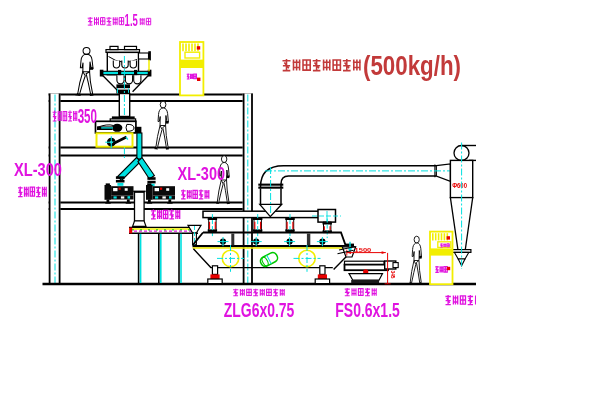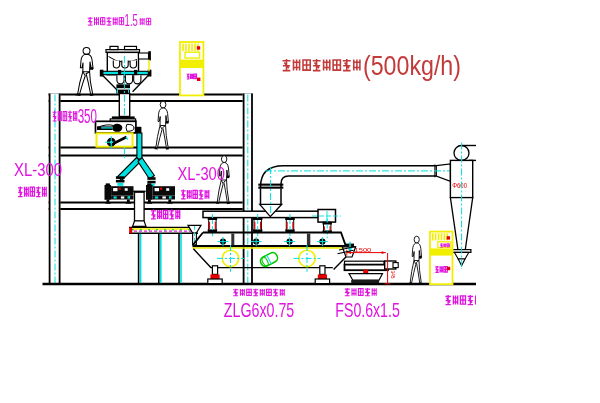"1.5" #canvas { font-weight: none -> bold }
